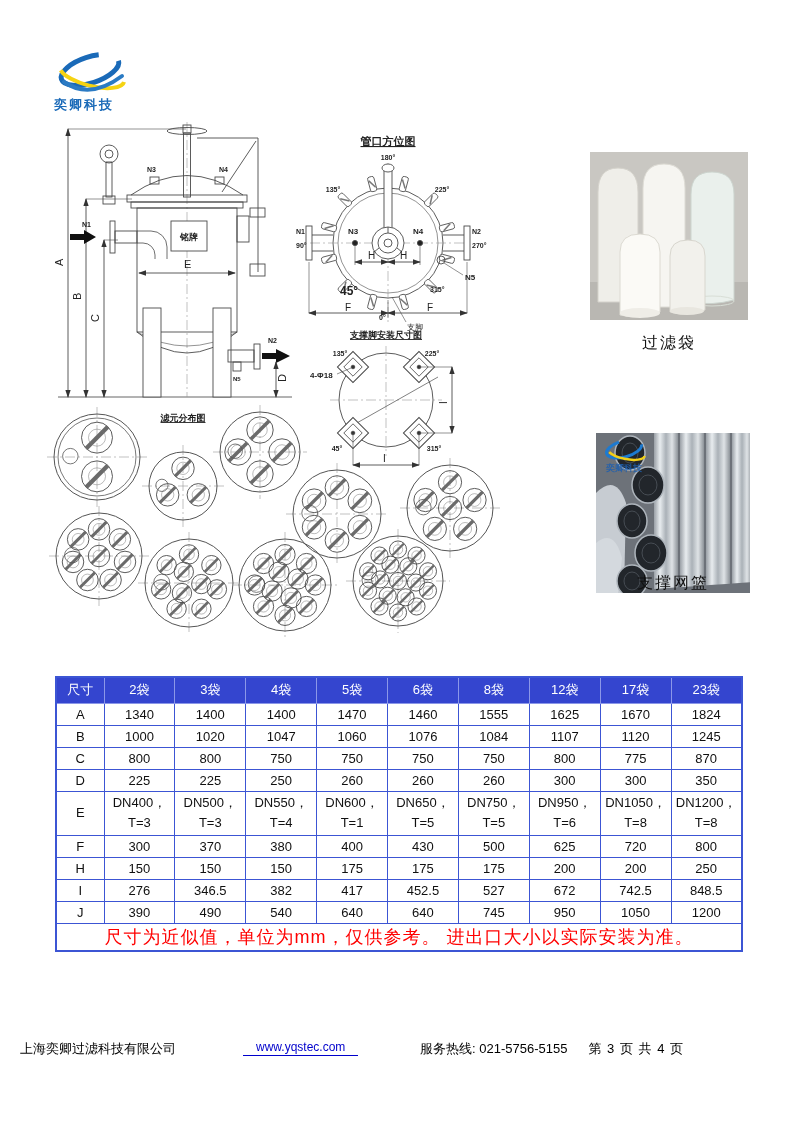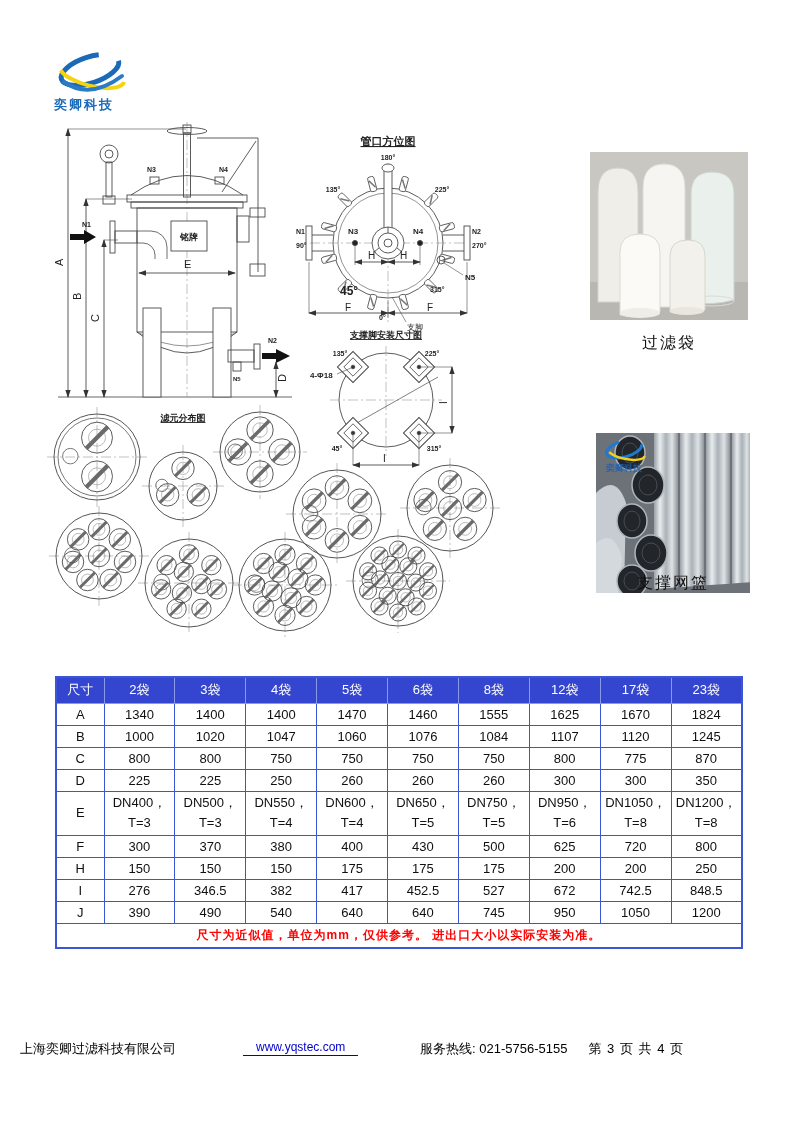"DN600，" td { text: 4 -> 1 }
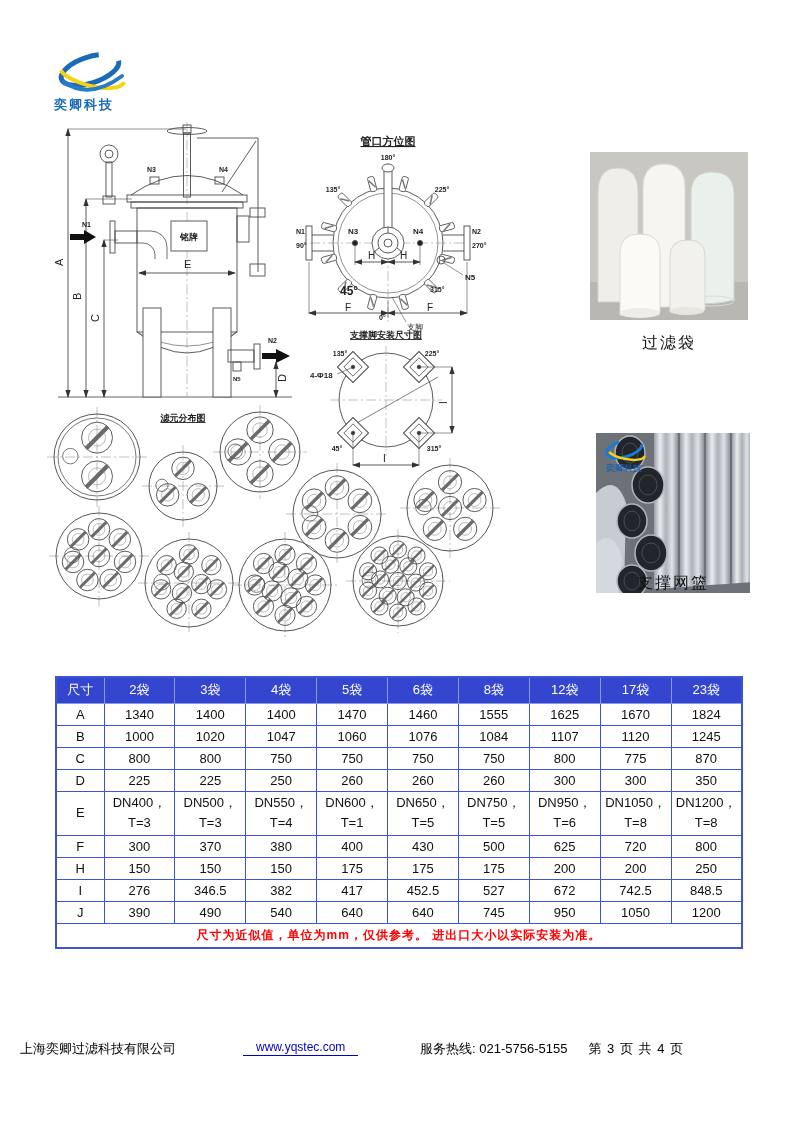"尺寸为近似值，单位为mm，仅供参考。 进出口大小以实际安装为准。" .dim-table tr.note-row td { font-size: 12px -> 18px; font-weight: bold -> normal }
